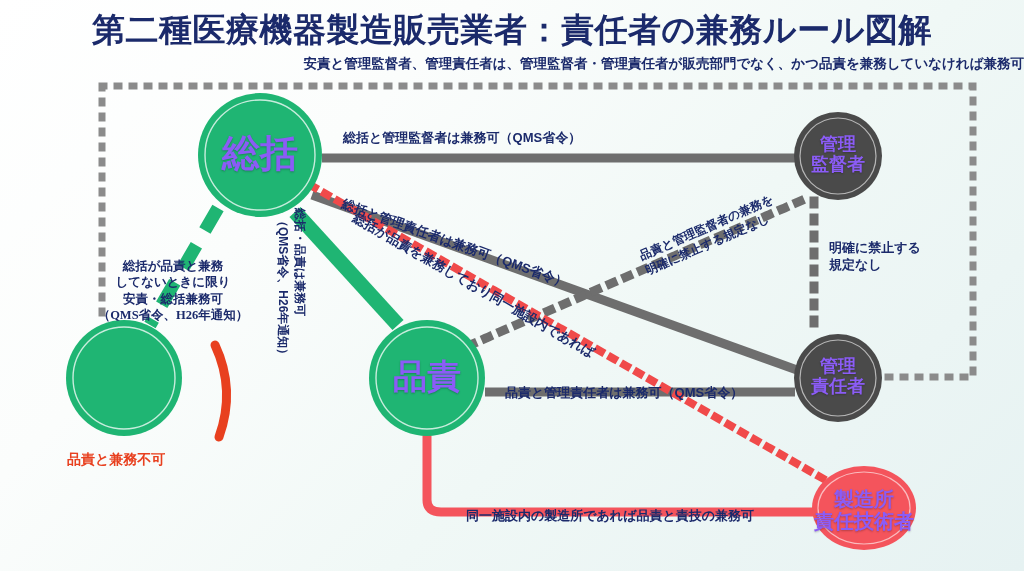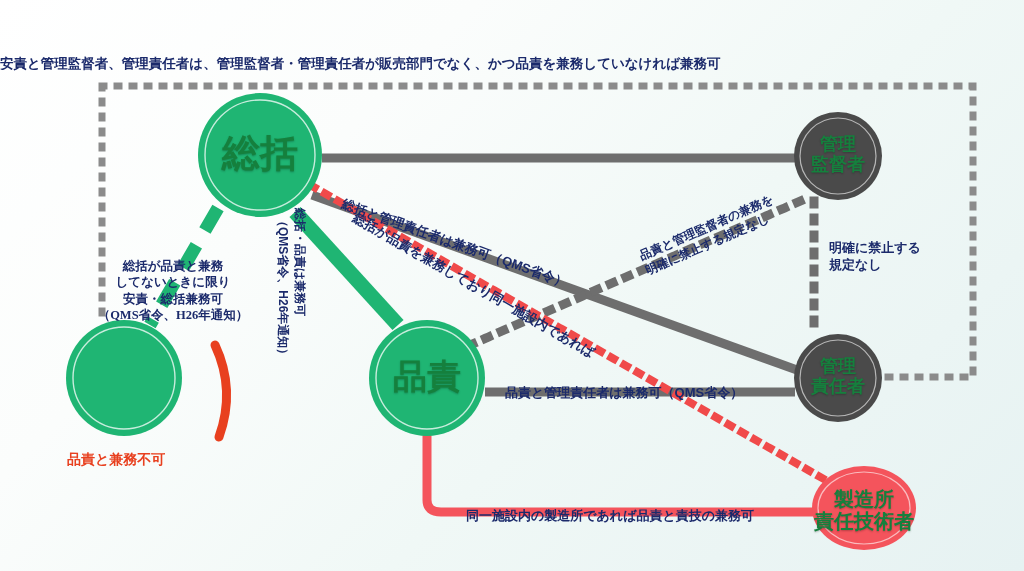"第二種医療機器製造販売業者：責任者の兼務ルール図解" div.title { html: none -> <div>第二種医療機器製造販売業者：責任者の兼務ルール図解</div> }
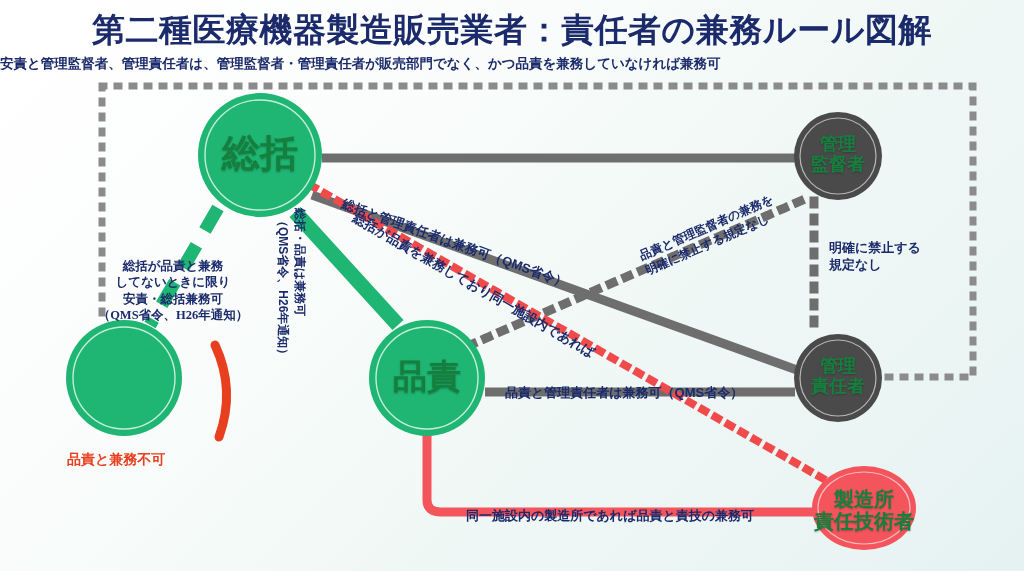"安責と管理監督者、管理責任者は、管理監督者・管理責任者が販売部門でなく、かつ品責" .subtitle { text-align: left -> right }
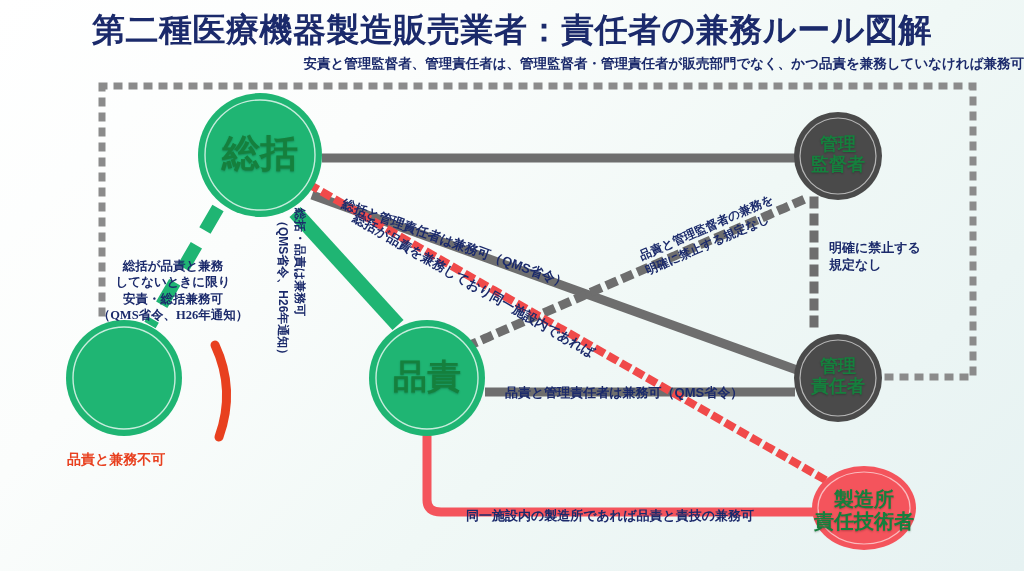"総括" .node-label { color: #15803d -> #8b5cf6 }
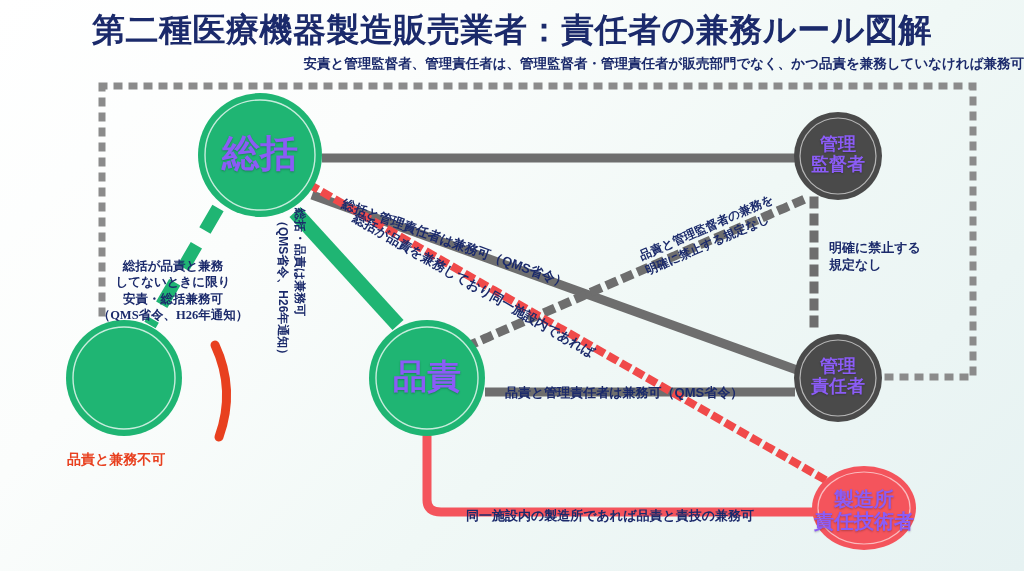"総括と管理監督者は兼務可（QMS省令）" div.edge-label { html: none -> <div>総括と管理監督者は兼務可（QMS省令）</div> }
